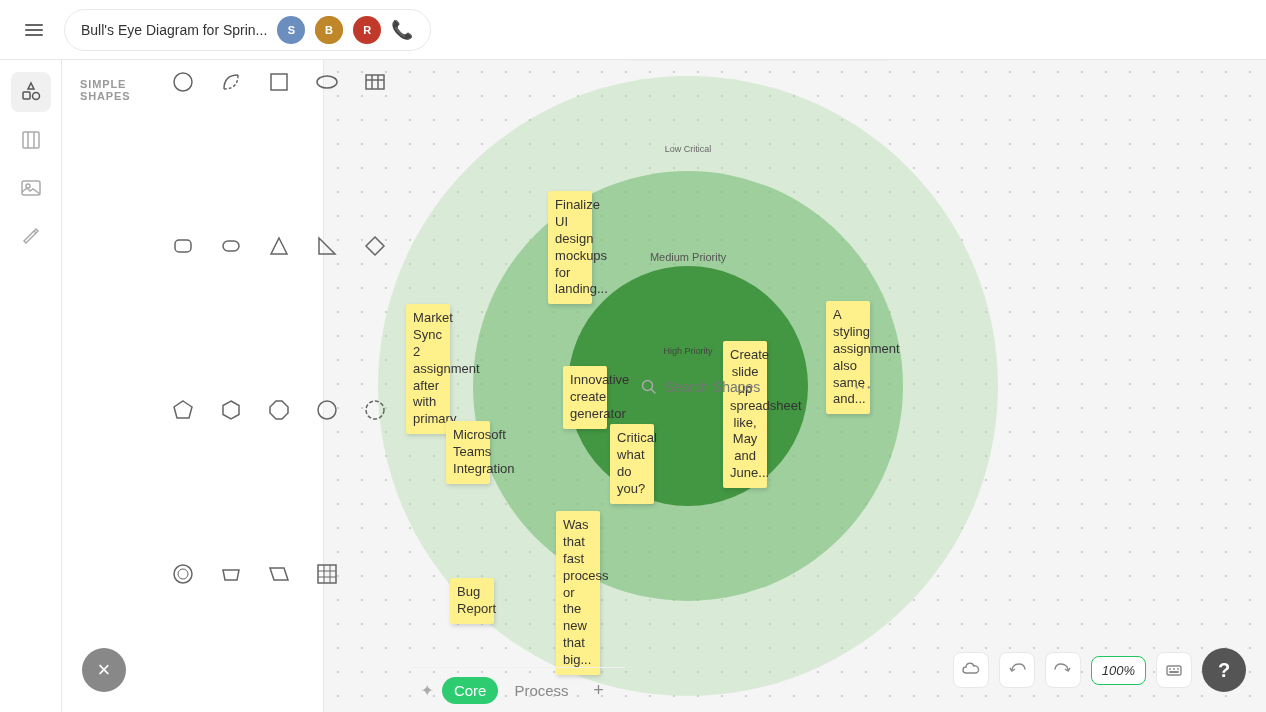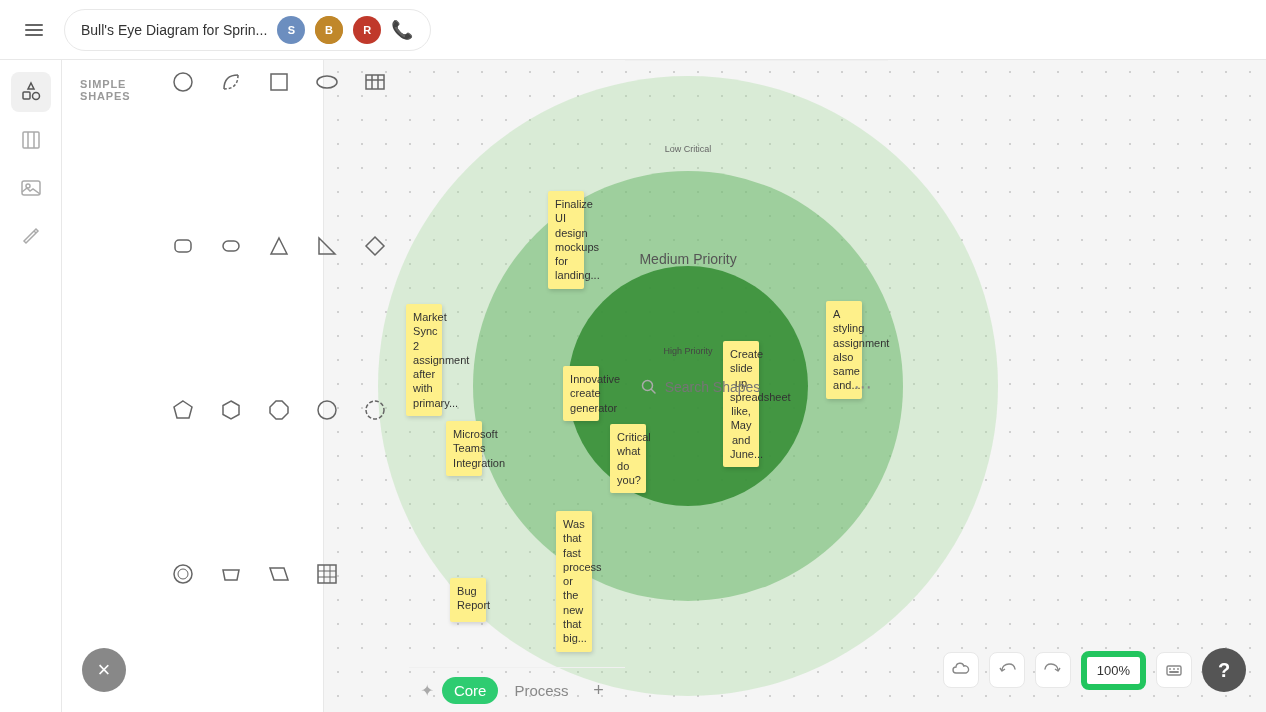"Finalize UI design mockups for" .sticky { font-size: 11px -> 13px; width: 36px -> 44px }
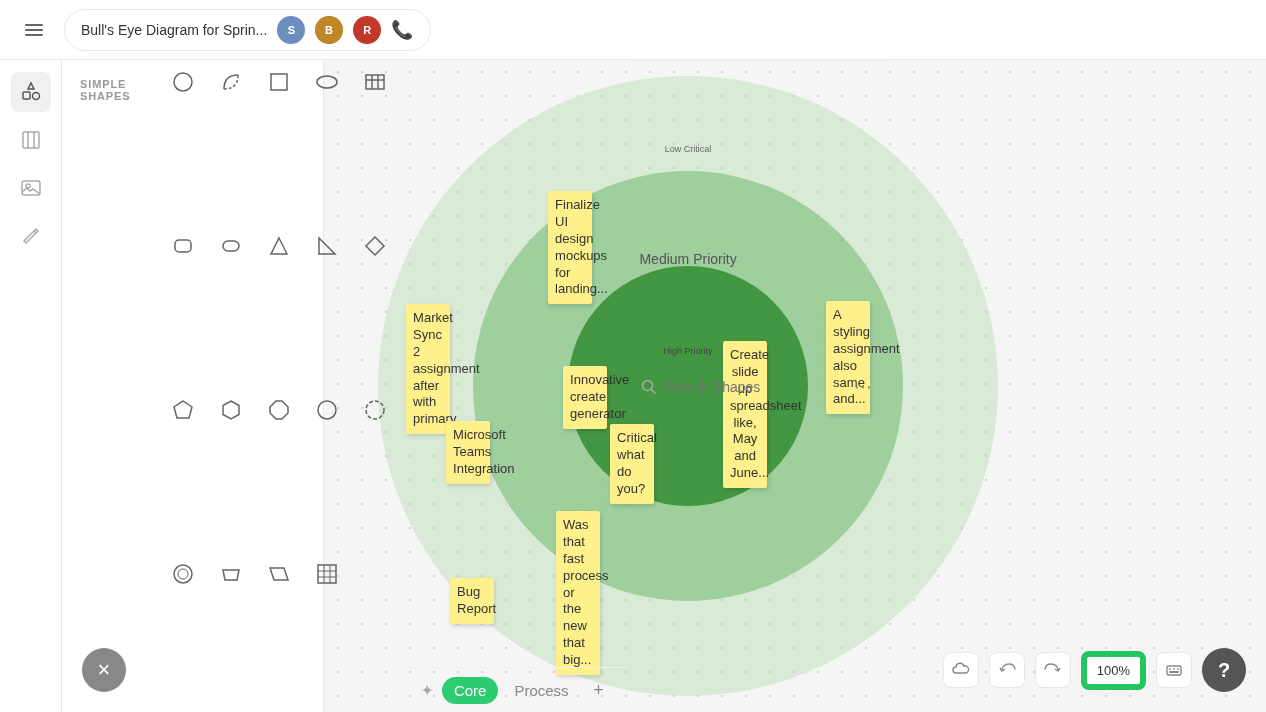"Medium Priority" div { font-size: 14px -> 11px }
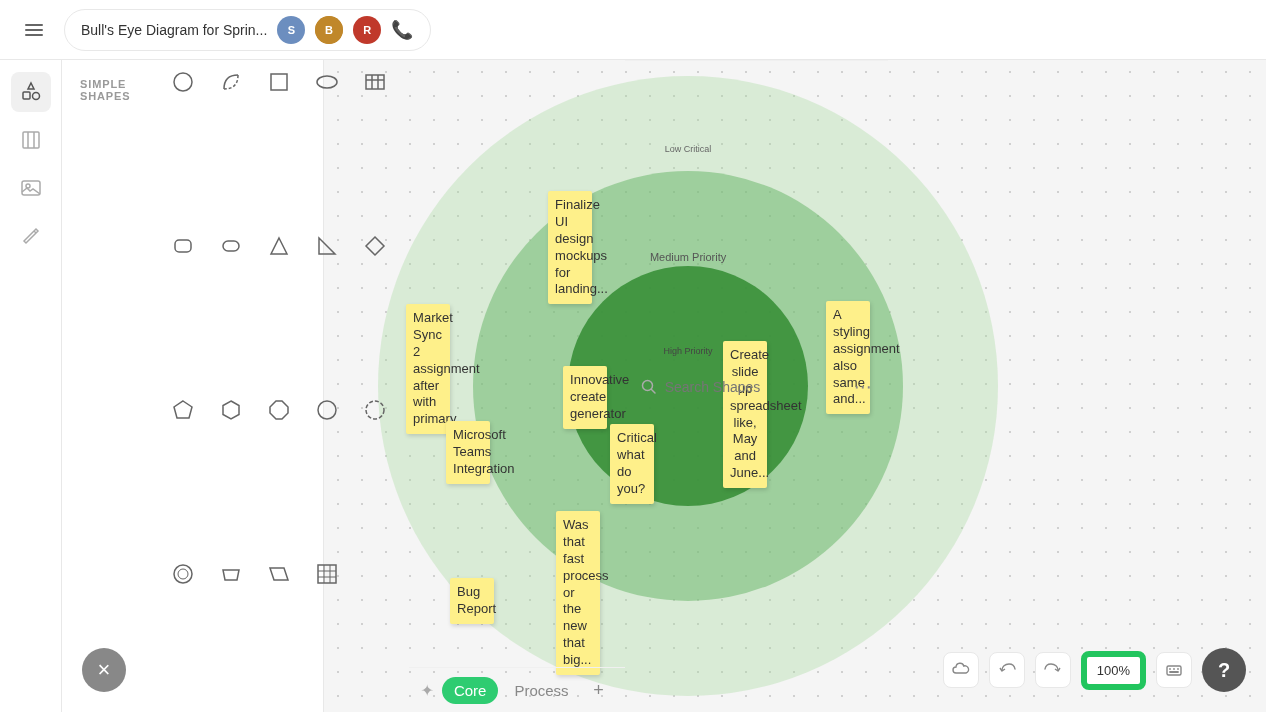"100%" .zoom-label { border: 6px solid #22c55e -> 1px solid #22c55e; font-style: none -> italic }
